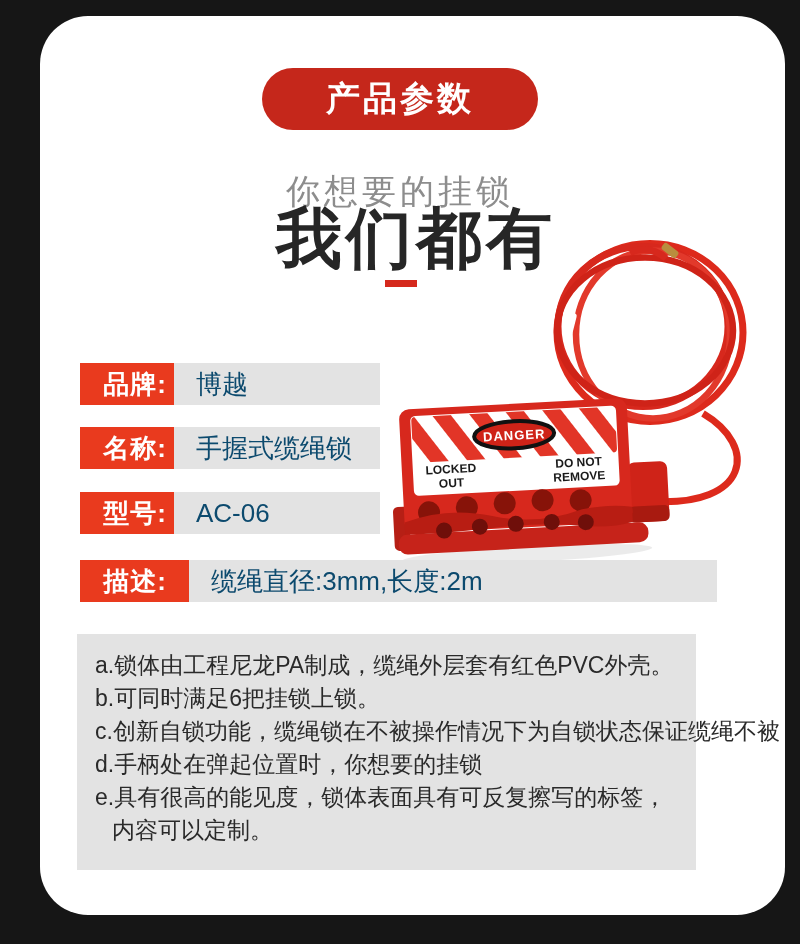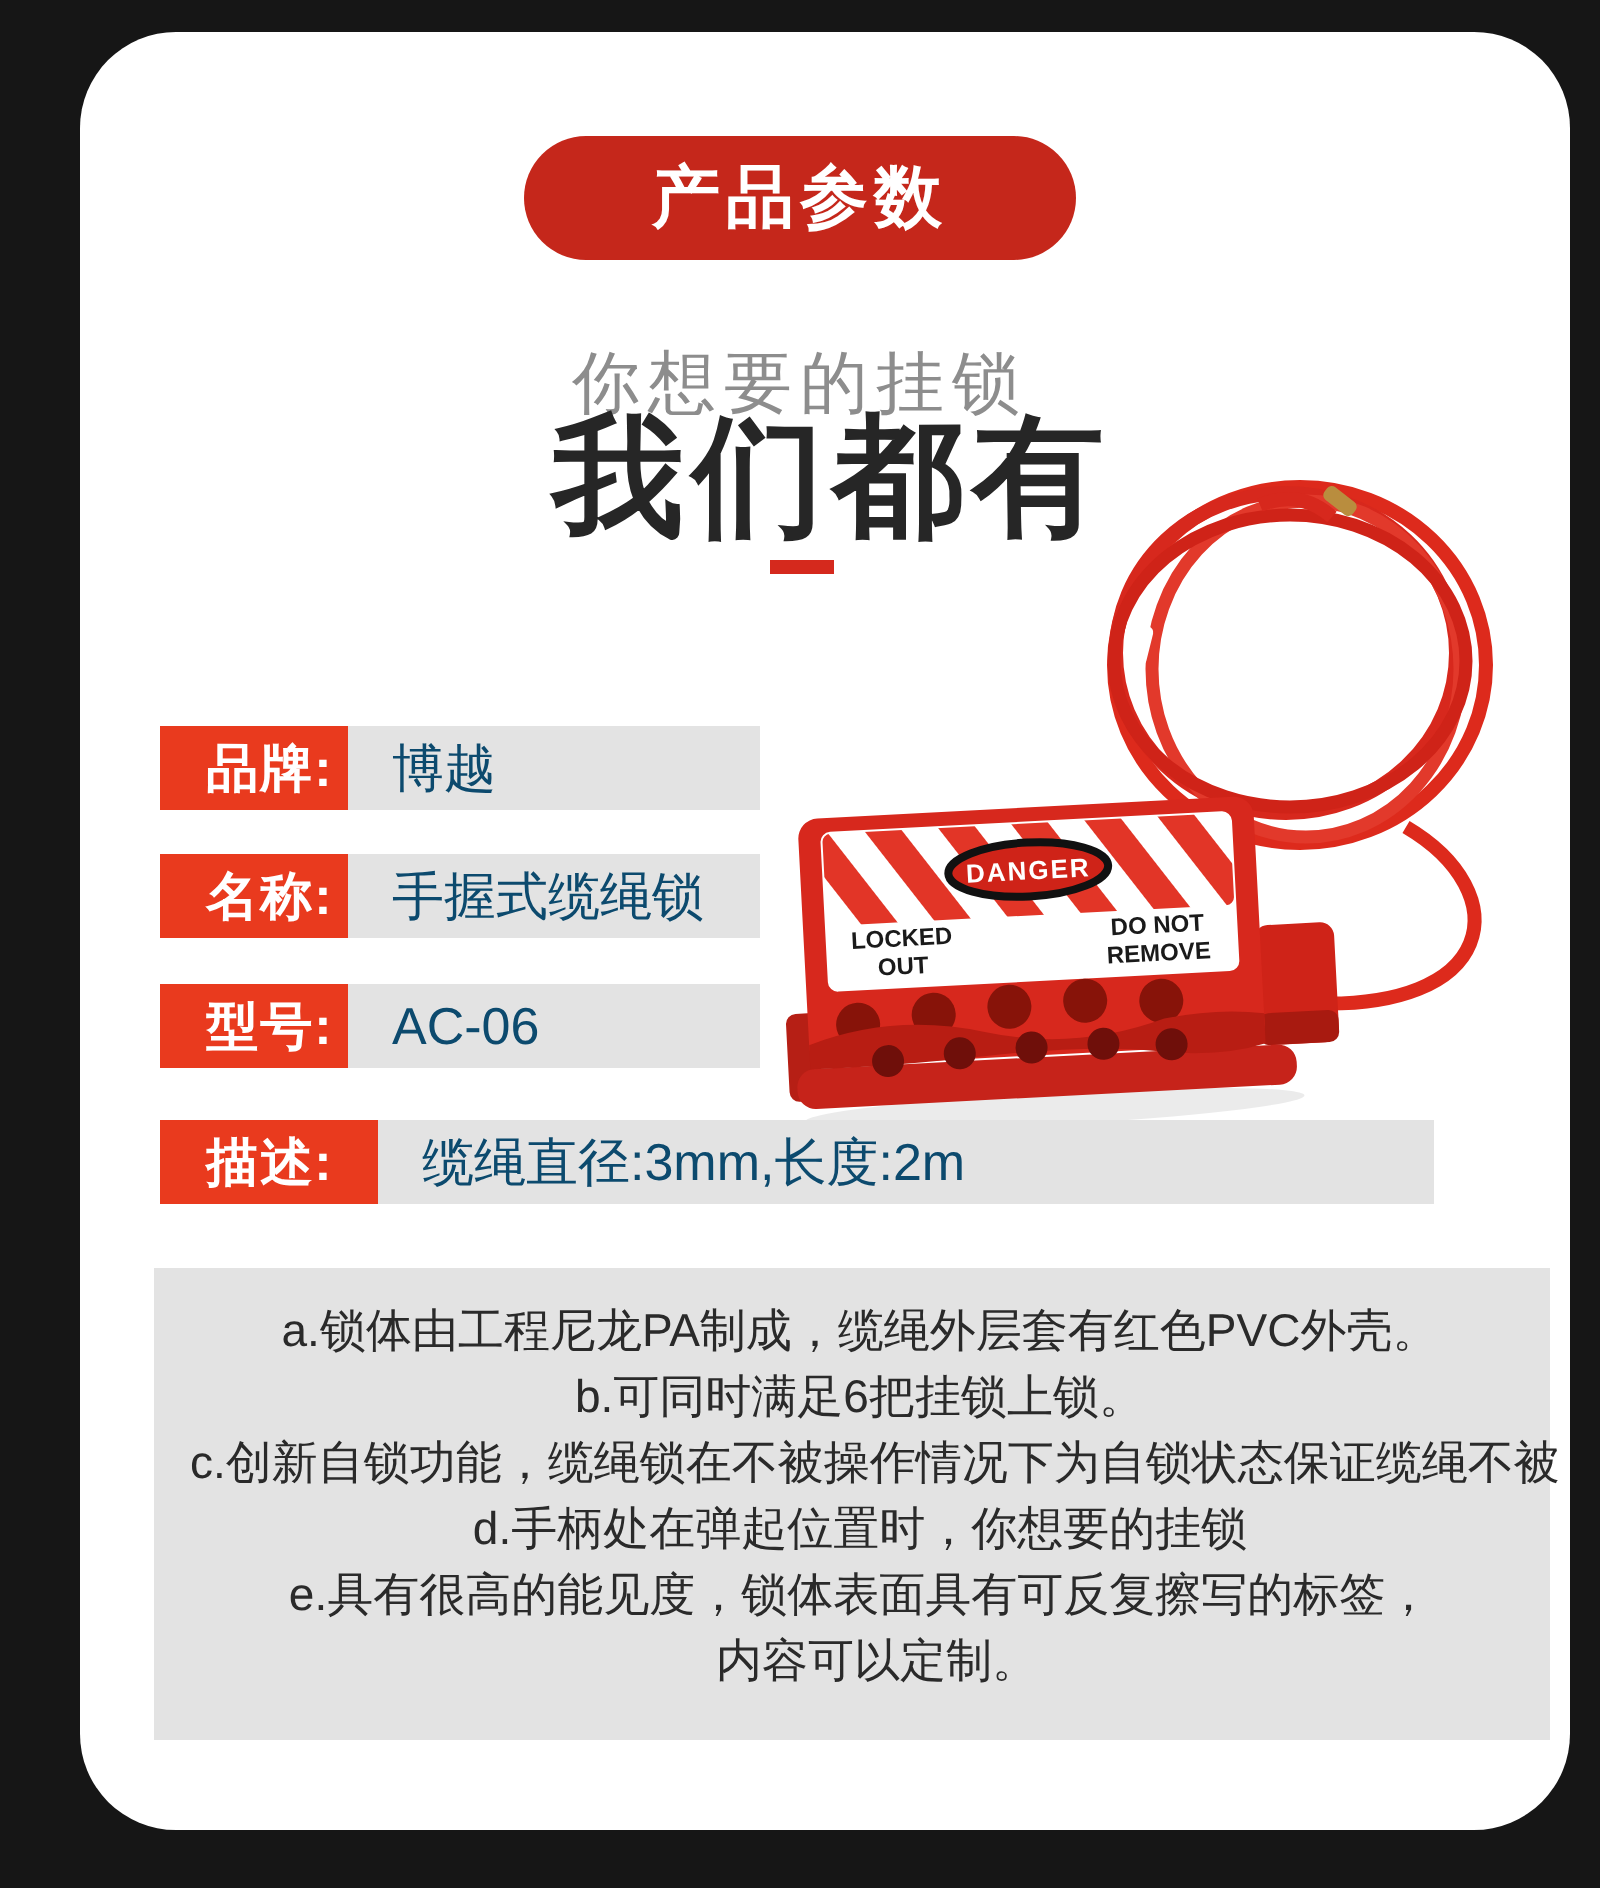"a.锁体由工程尼龙PA制成，缆绳外层套有红色PVC外壳。" .features { text-align: center -> none; width: 698px -> 619px }
